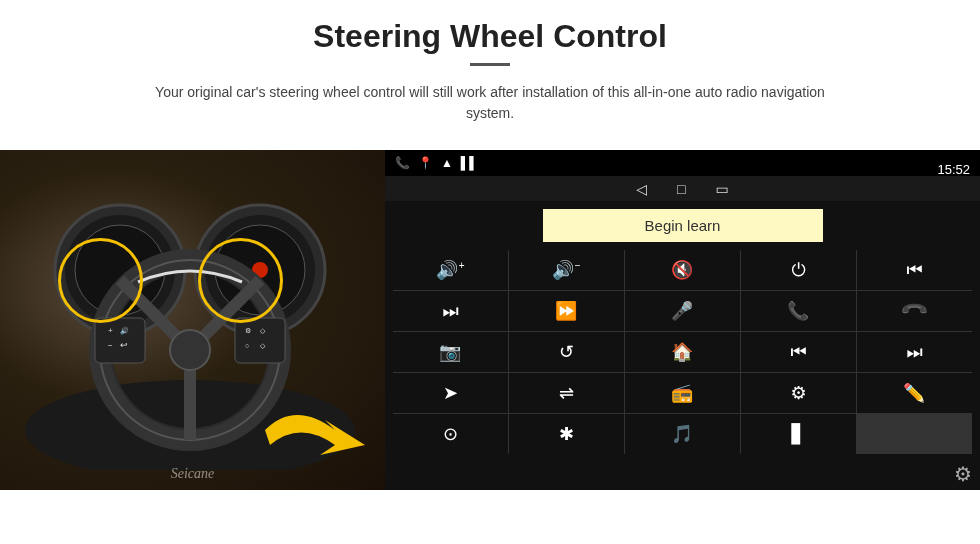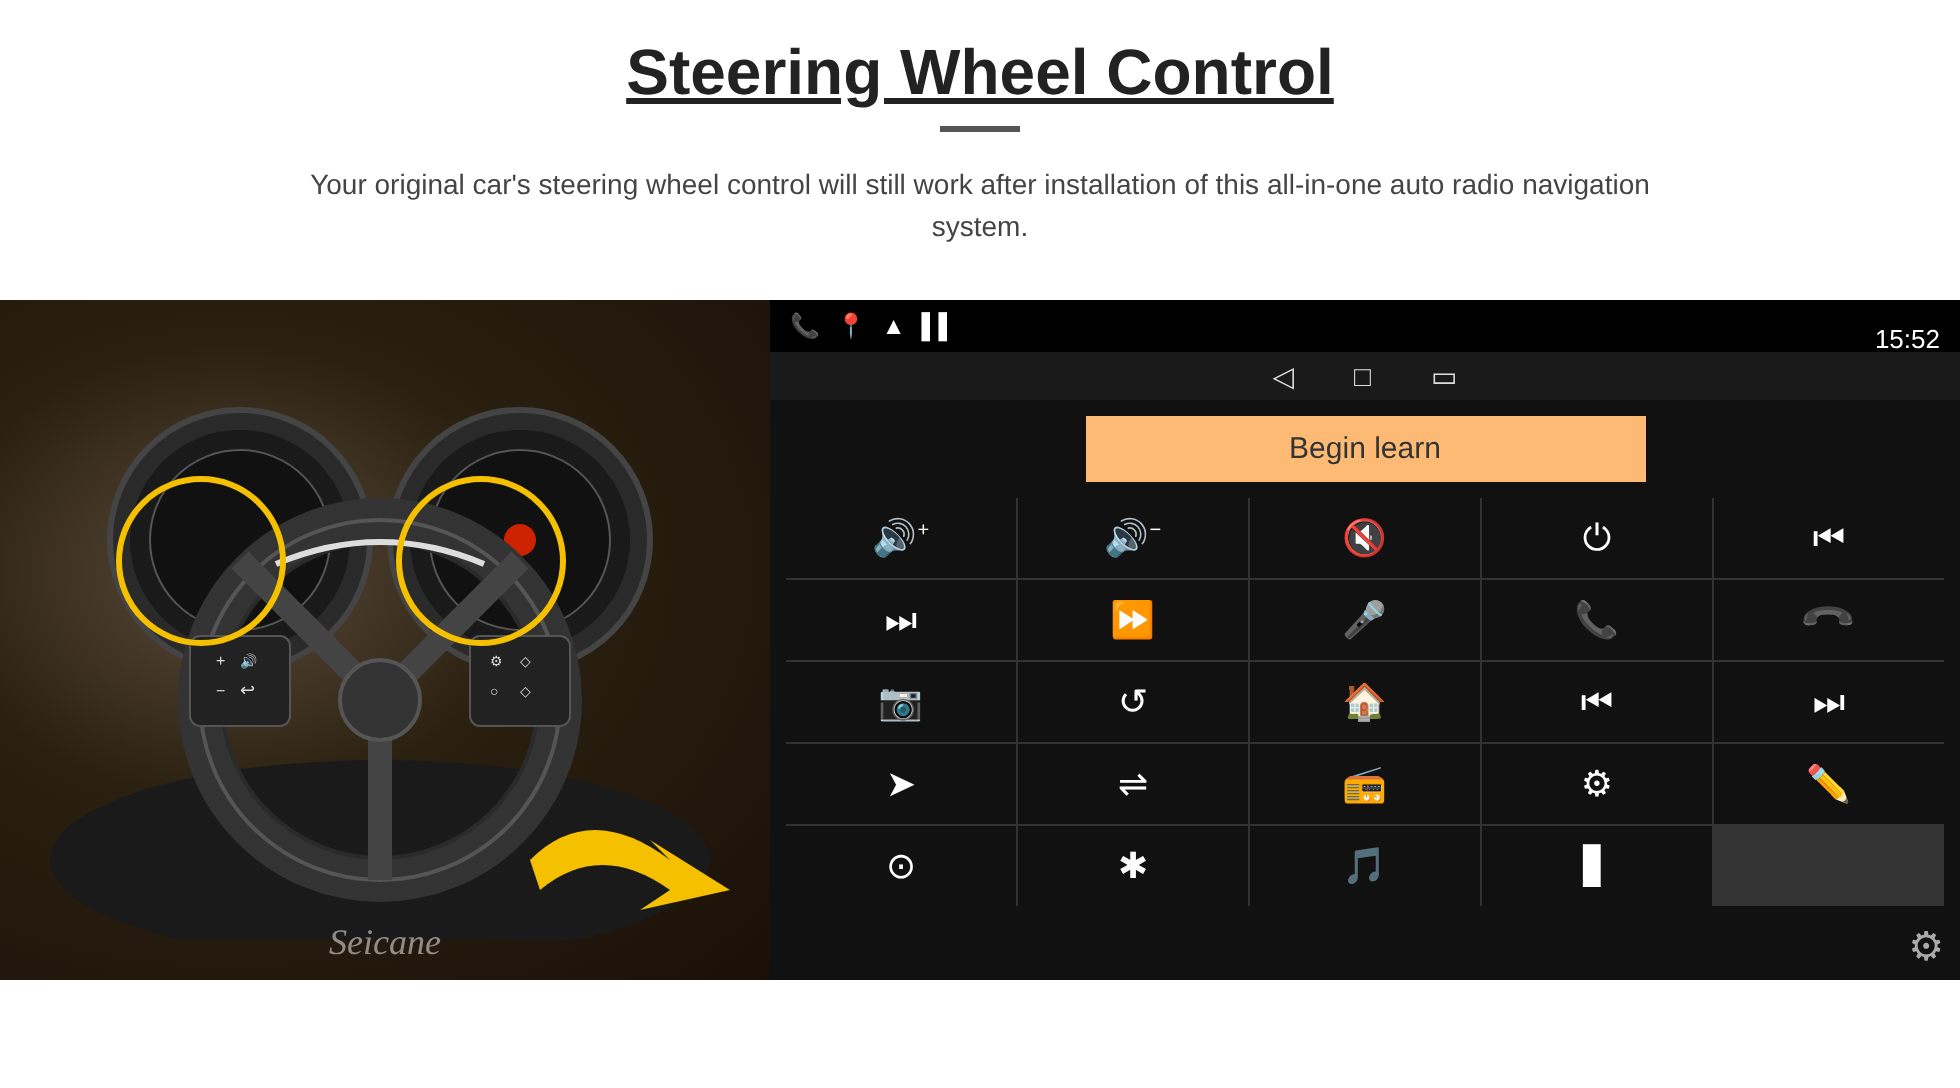"Steering Wheel Control" .page-title { text-decoration: underline -> none }
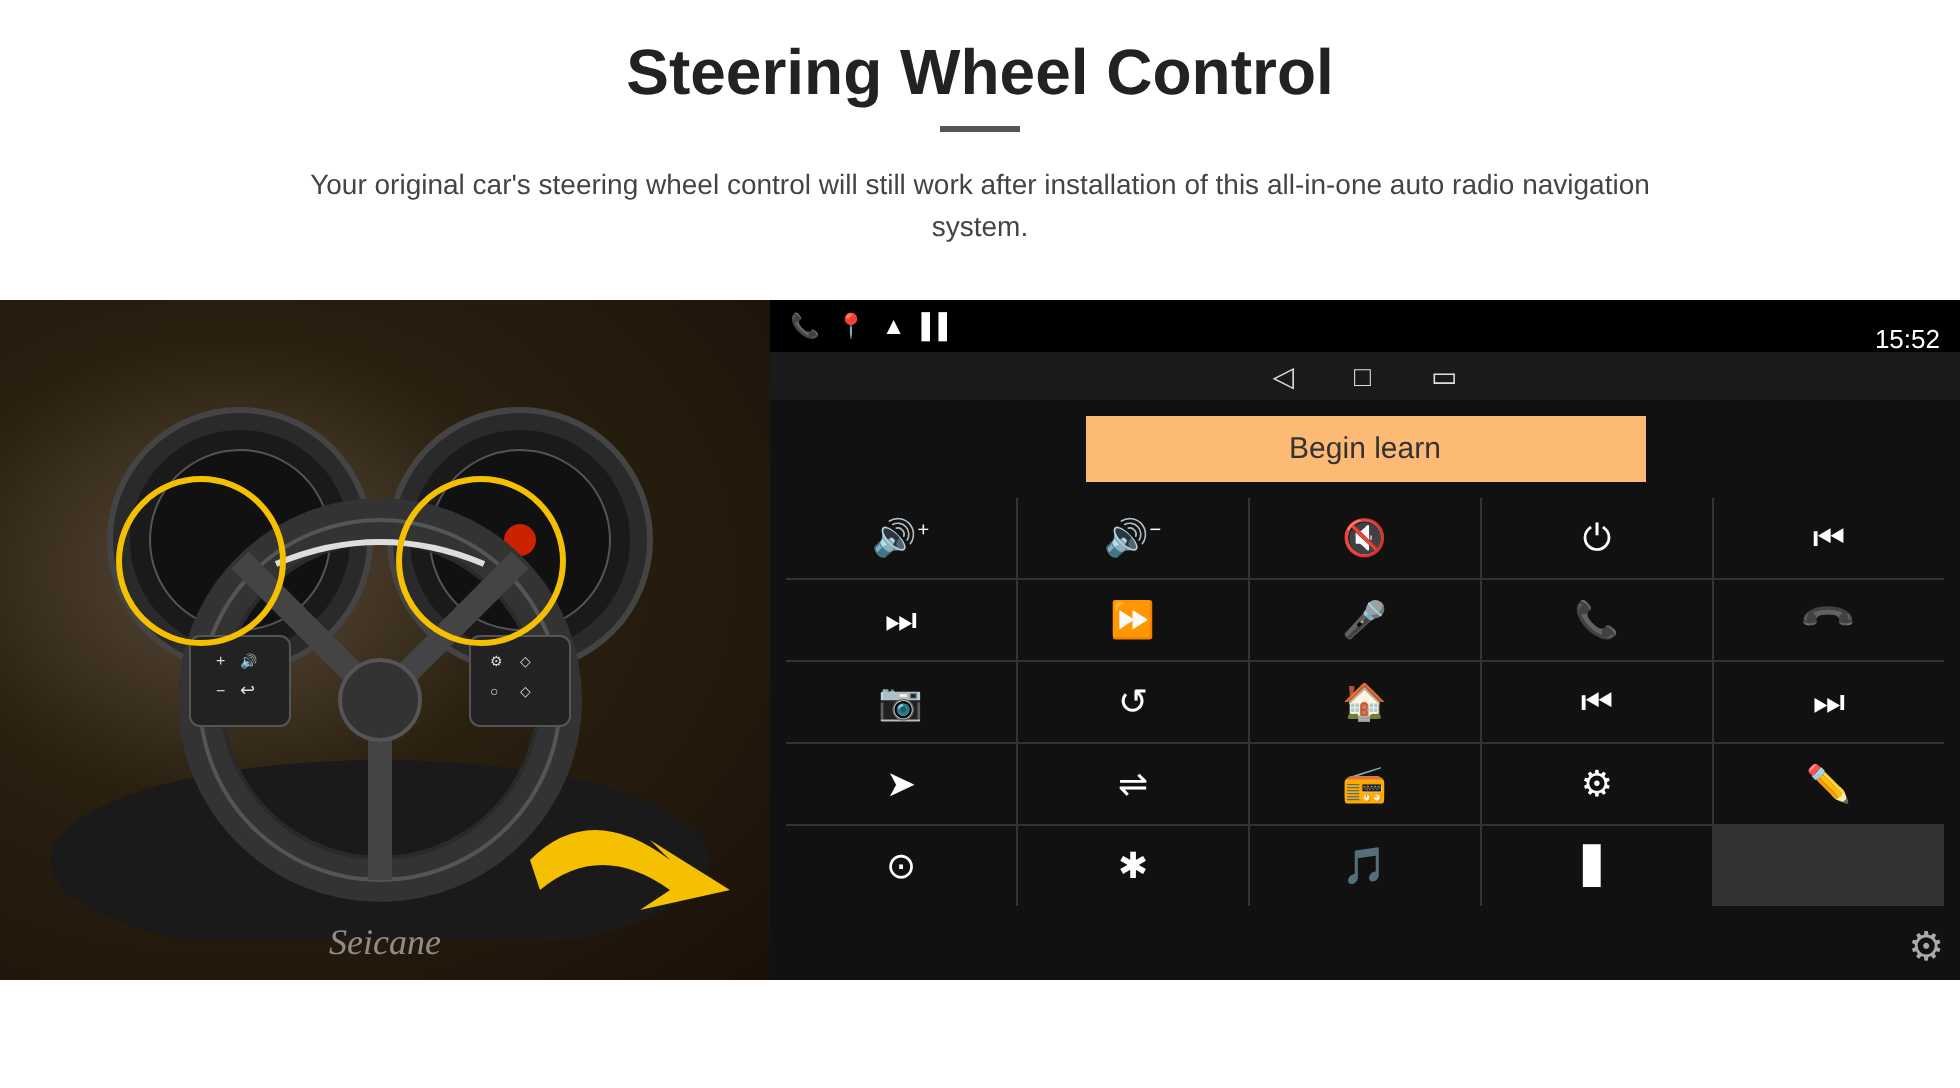"Begin learn" .begin-learn-btn { background: #fdba74 -> #fef9c3 }
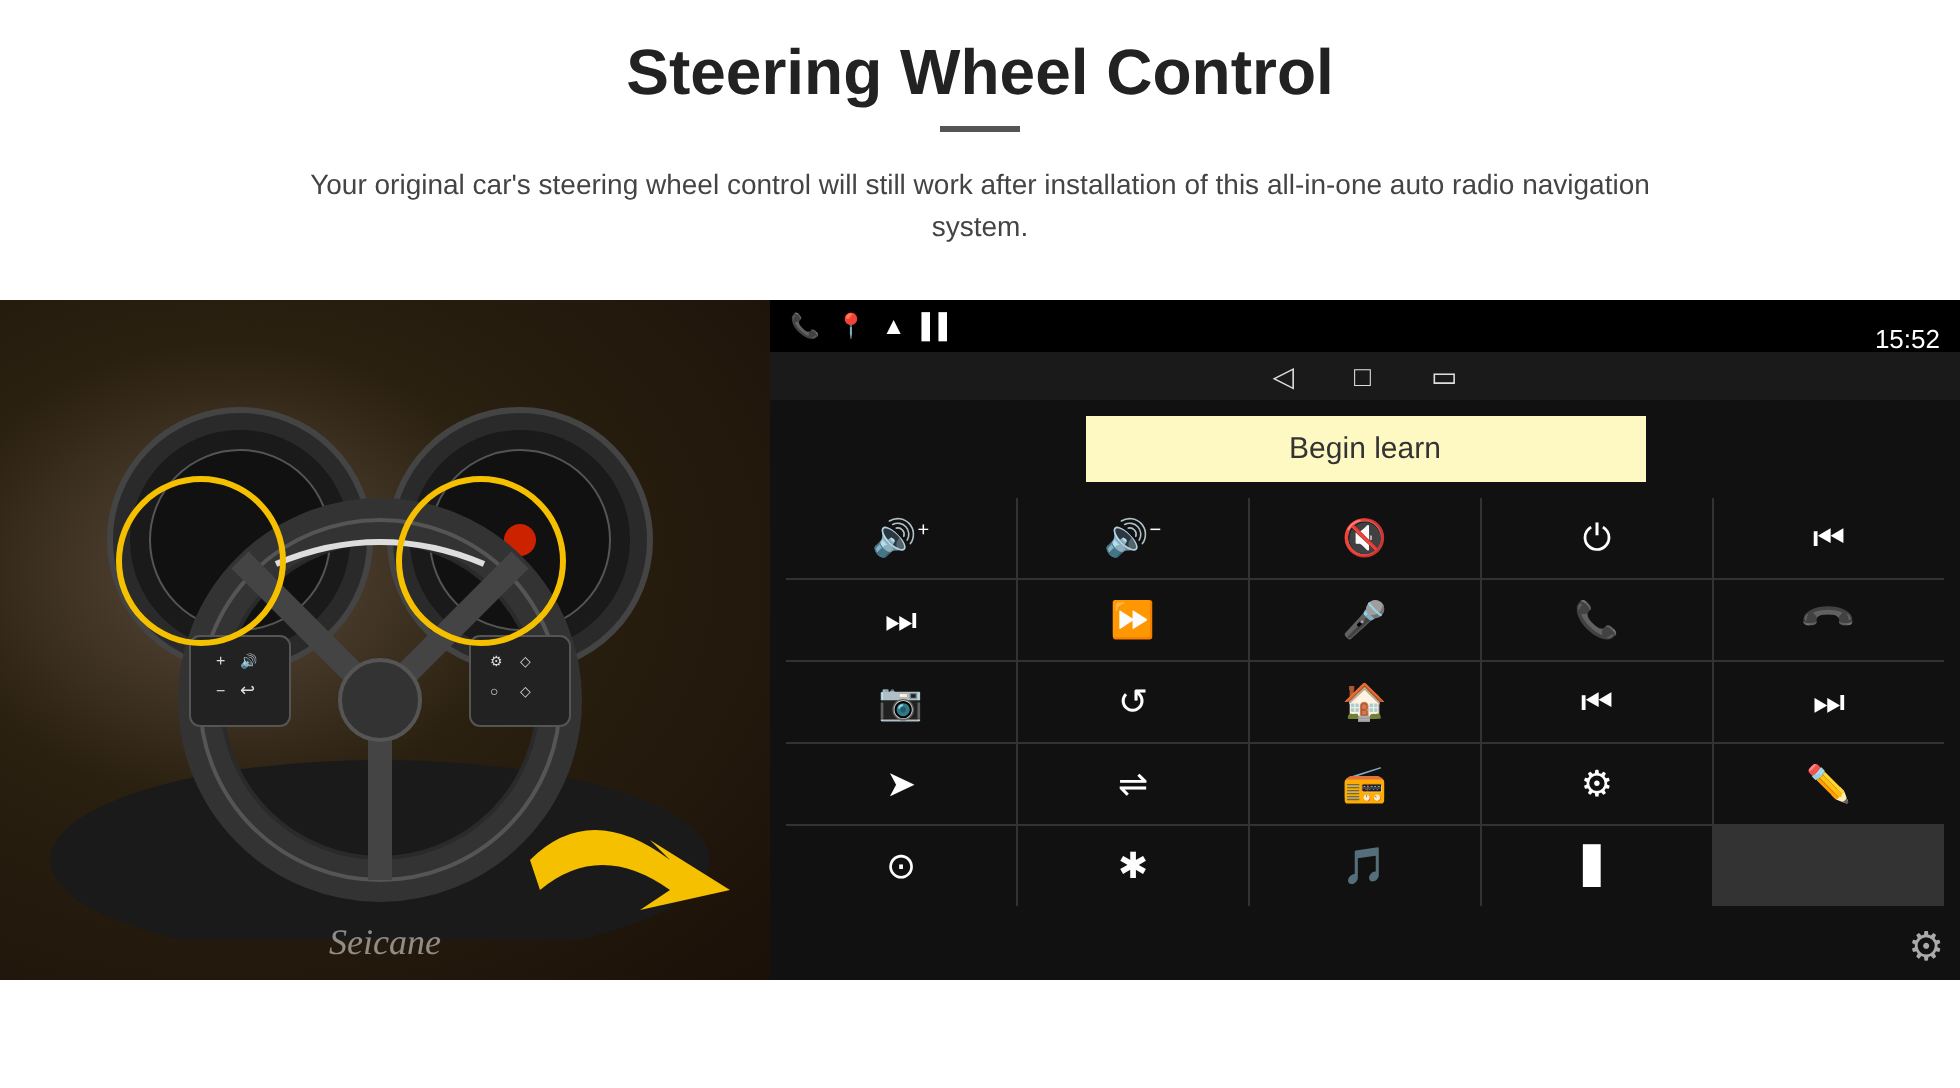"Seicane" .seicane-watermark { font-size: 18px -> 14px }
